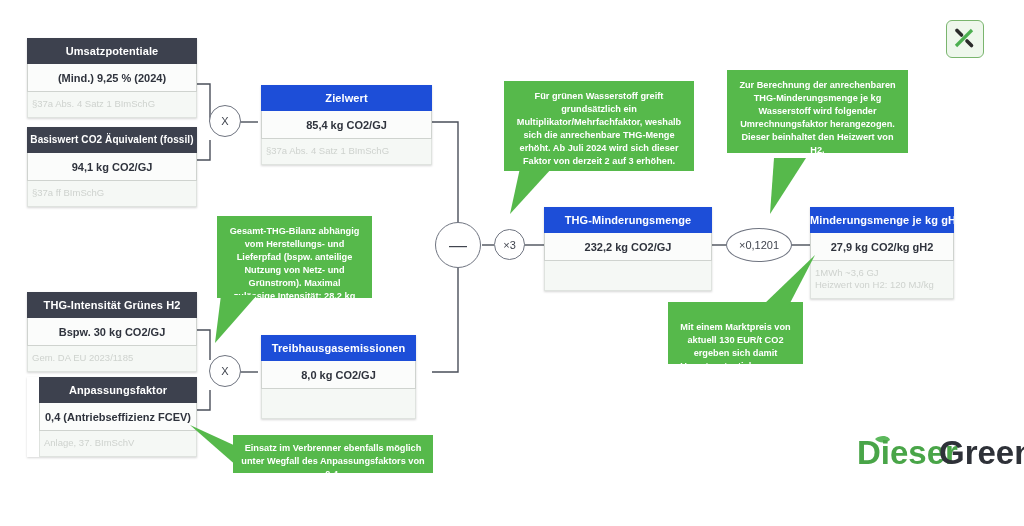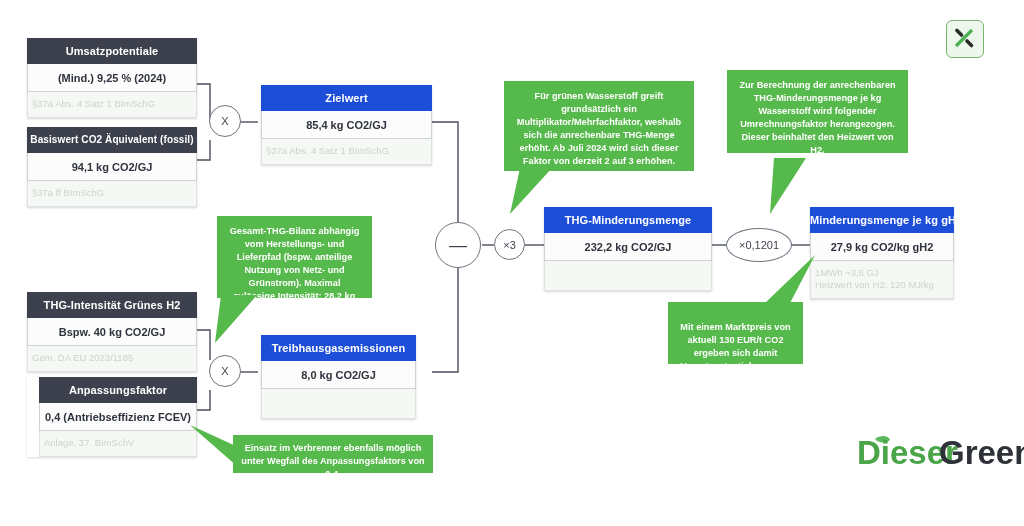"Bspw. 40 kg CO2/GJ" div.val { text: 40 -> 30 }
